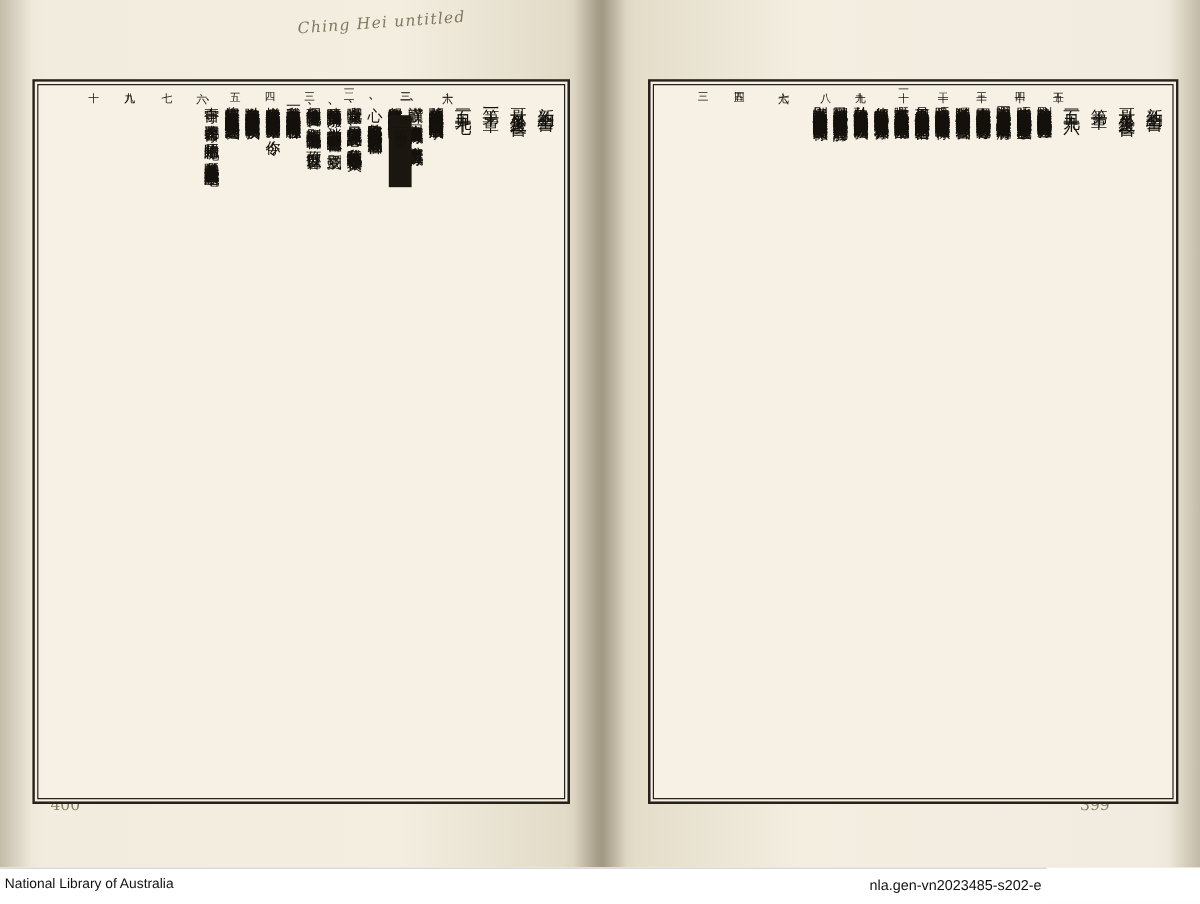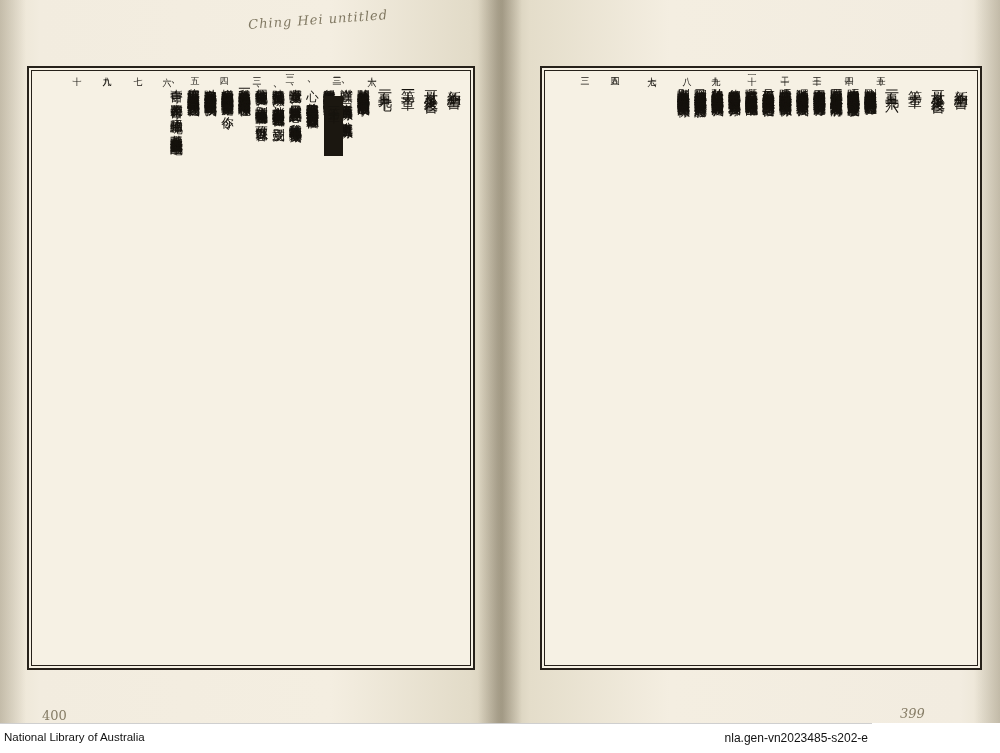"400" div.pencil-num { margin-top: 44px -> none }
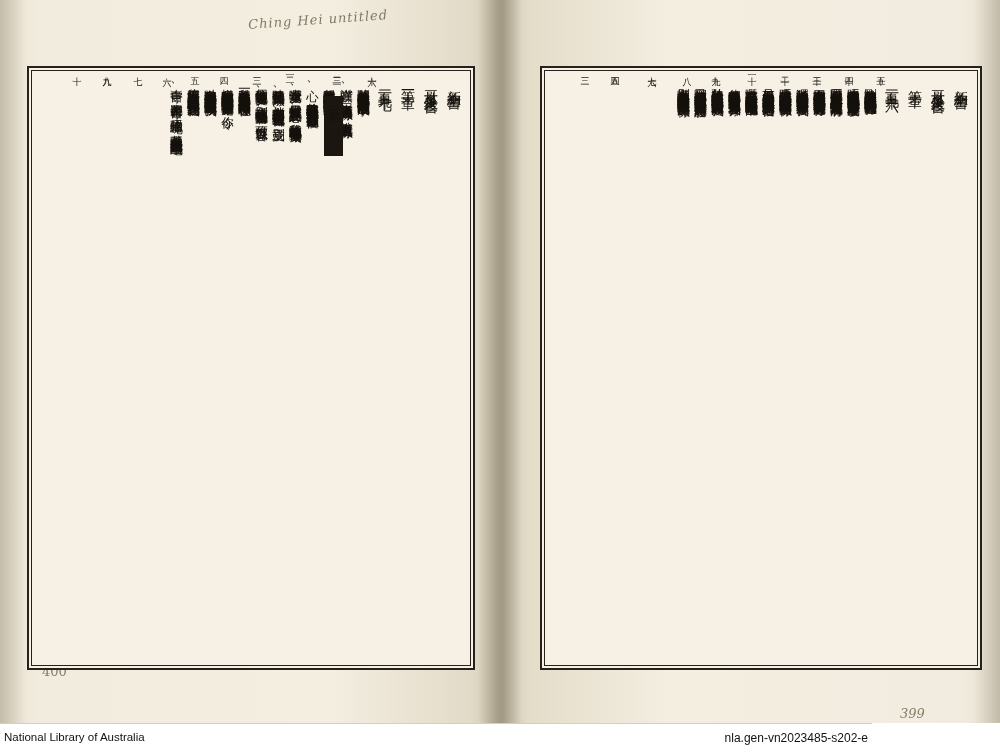"399" div.pencil-num { font-style: italic -> none; top: 706px -> 664px }
